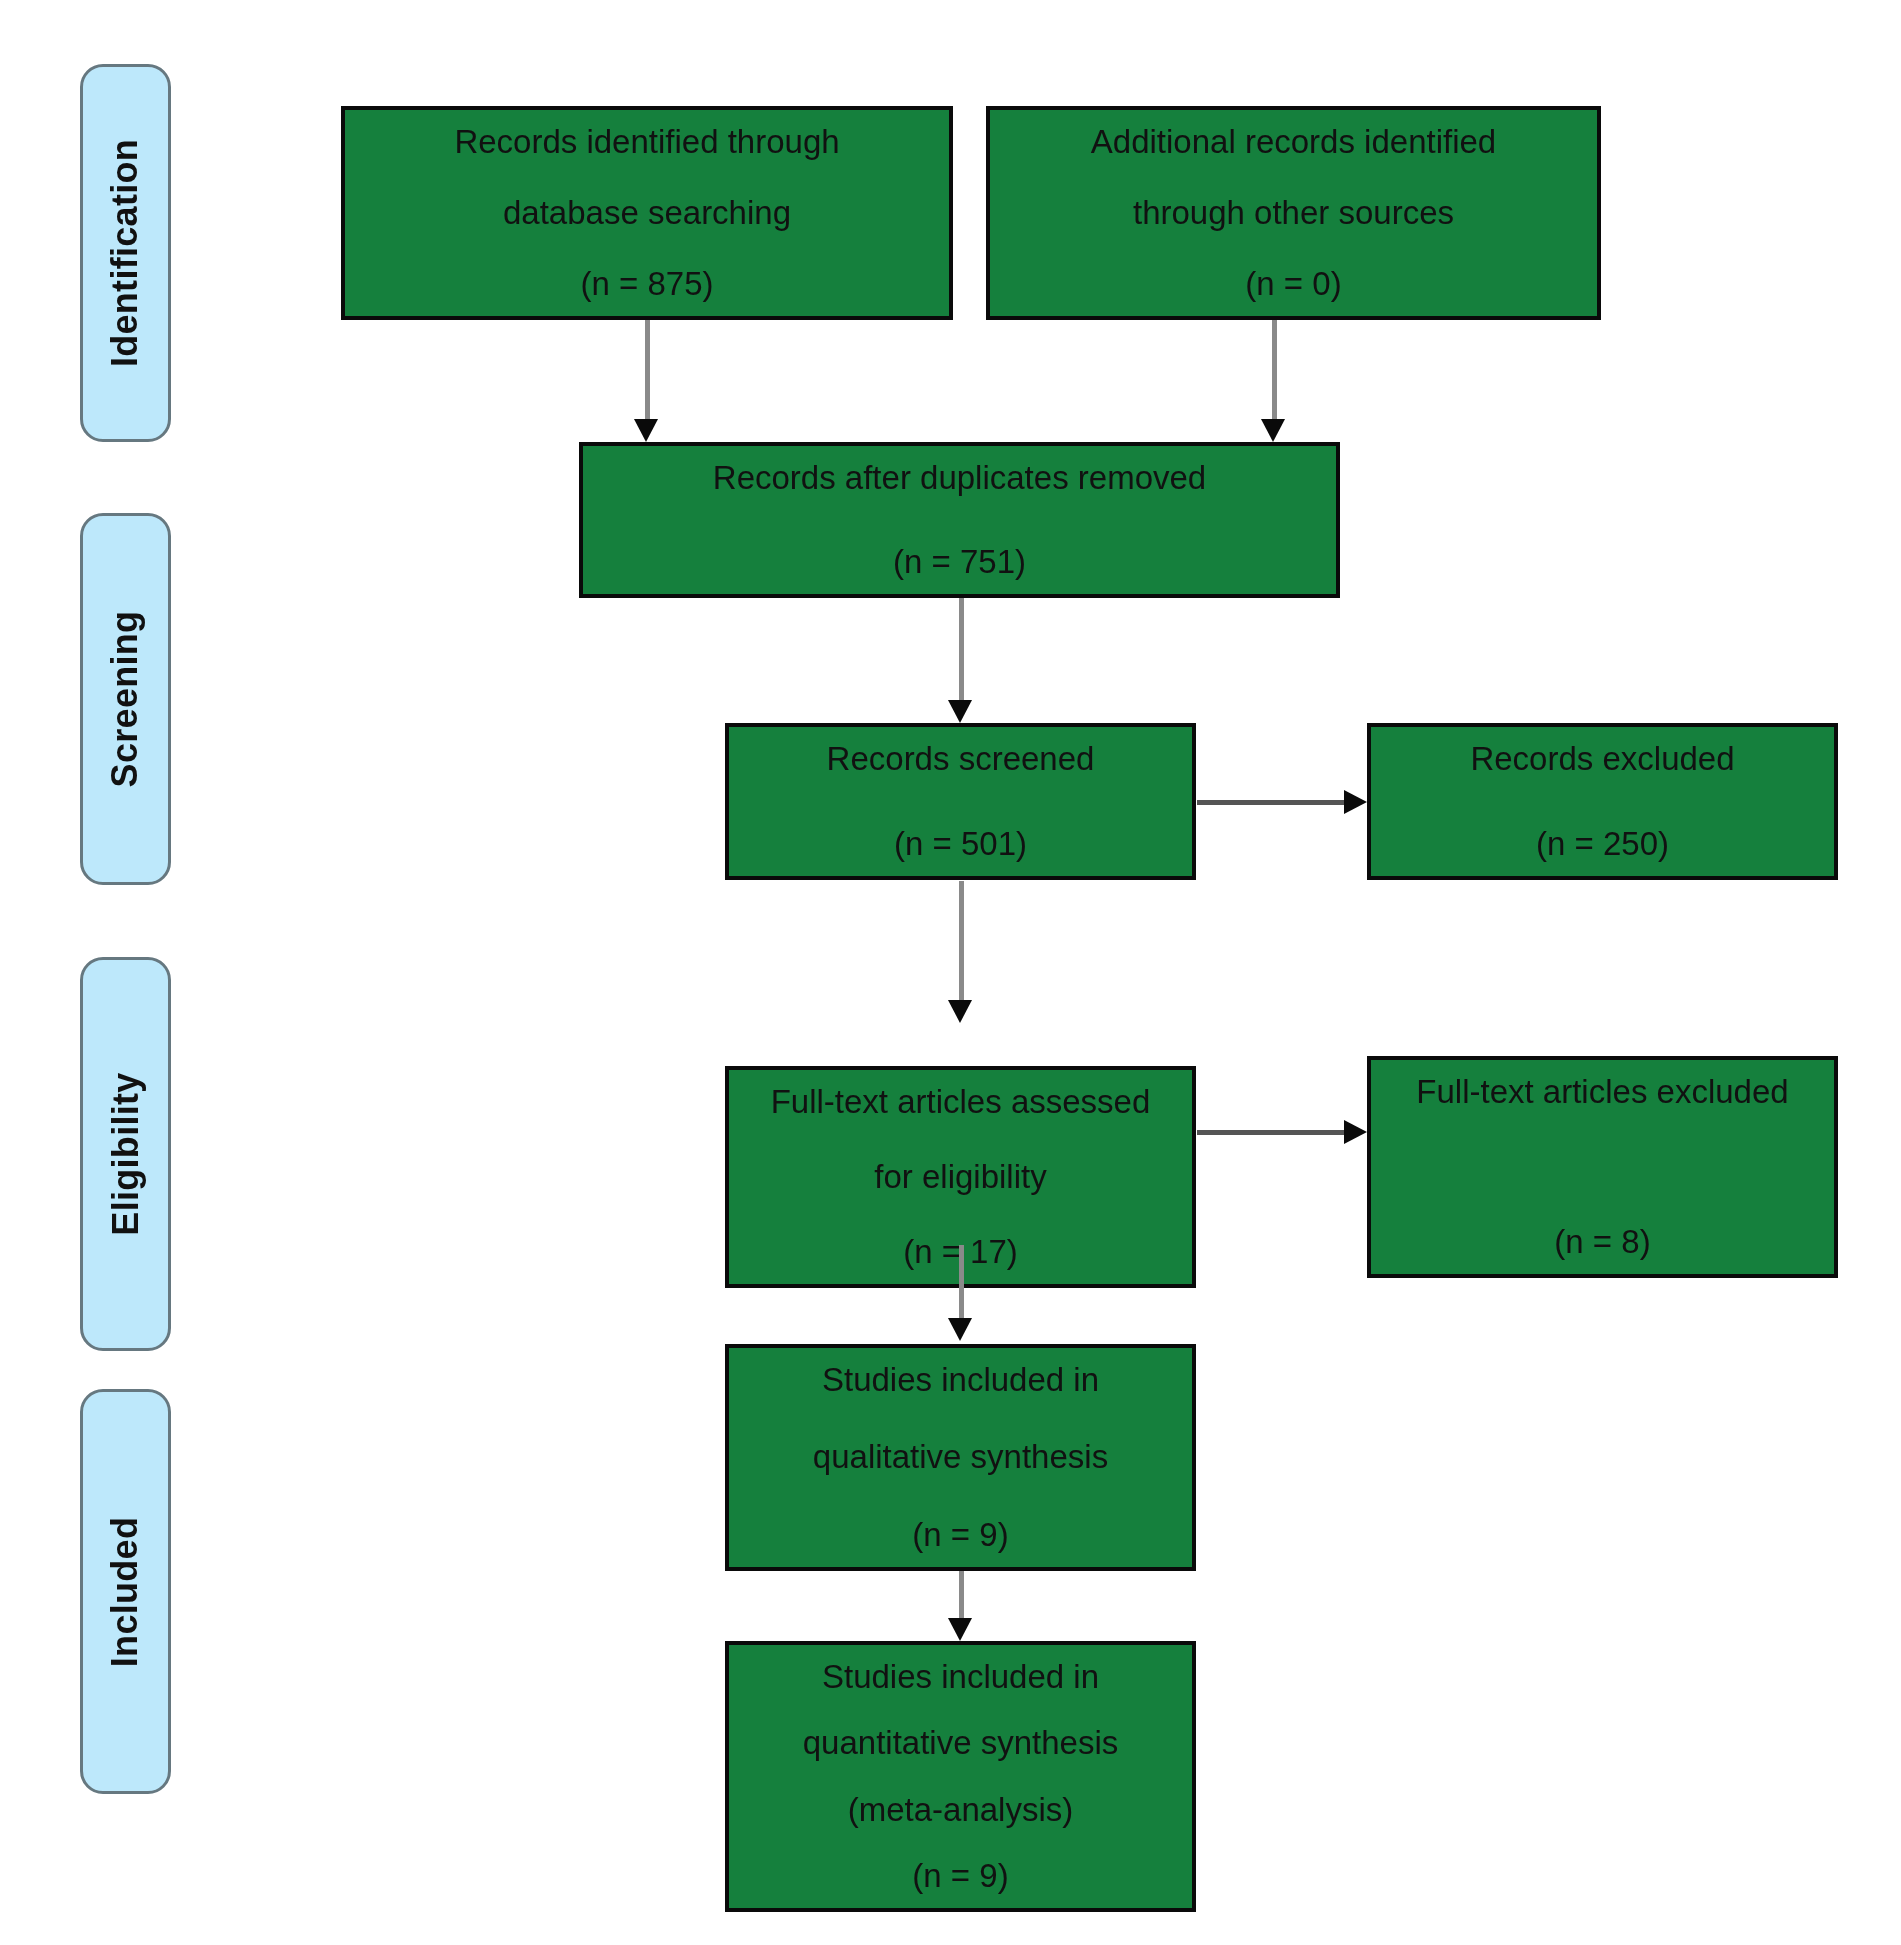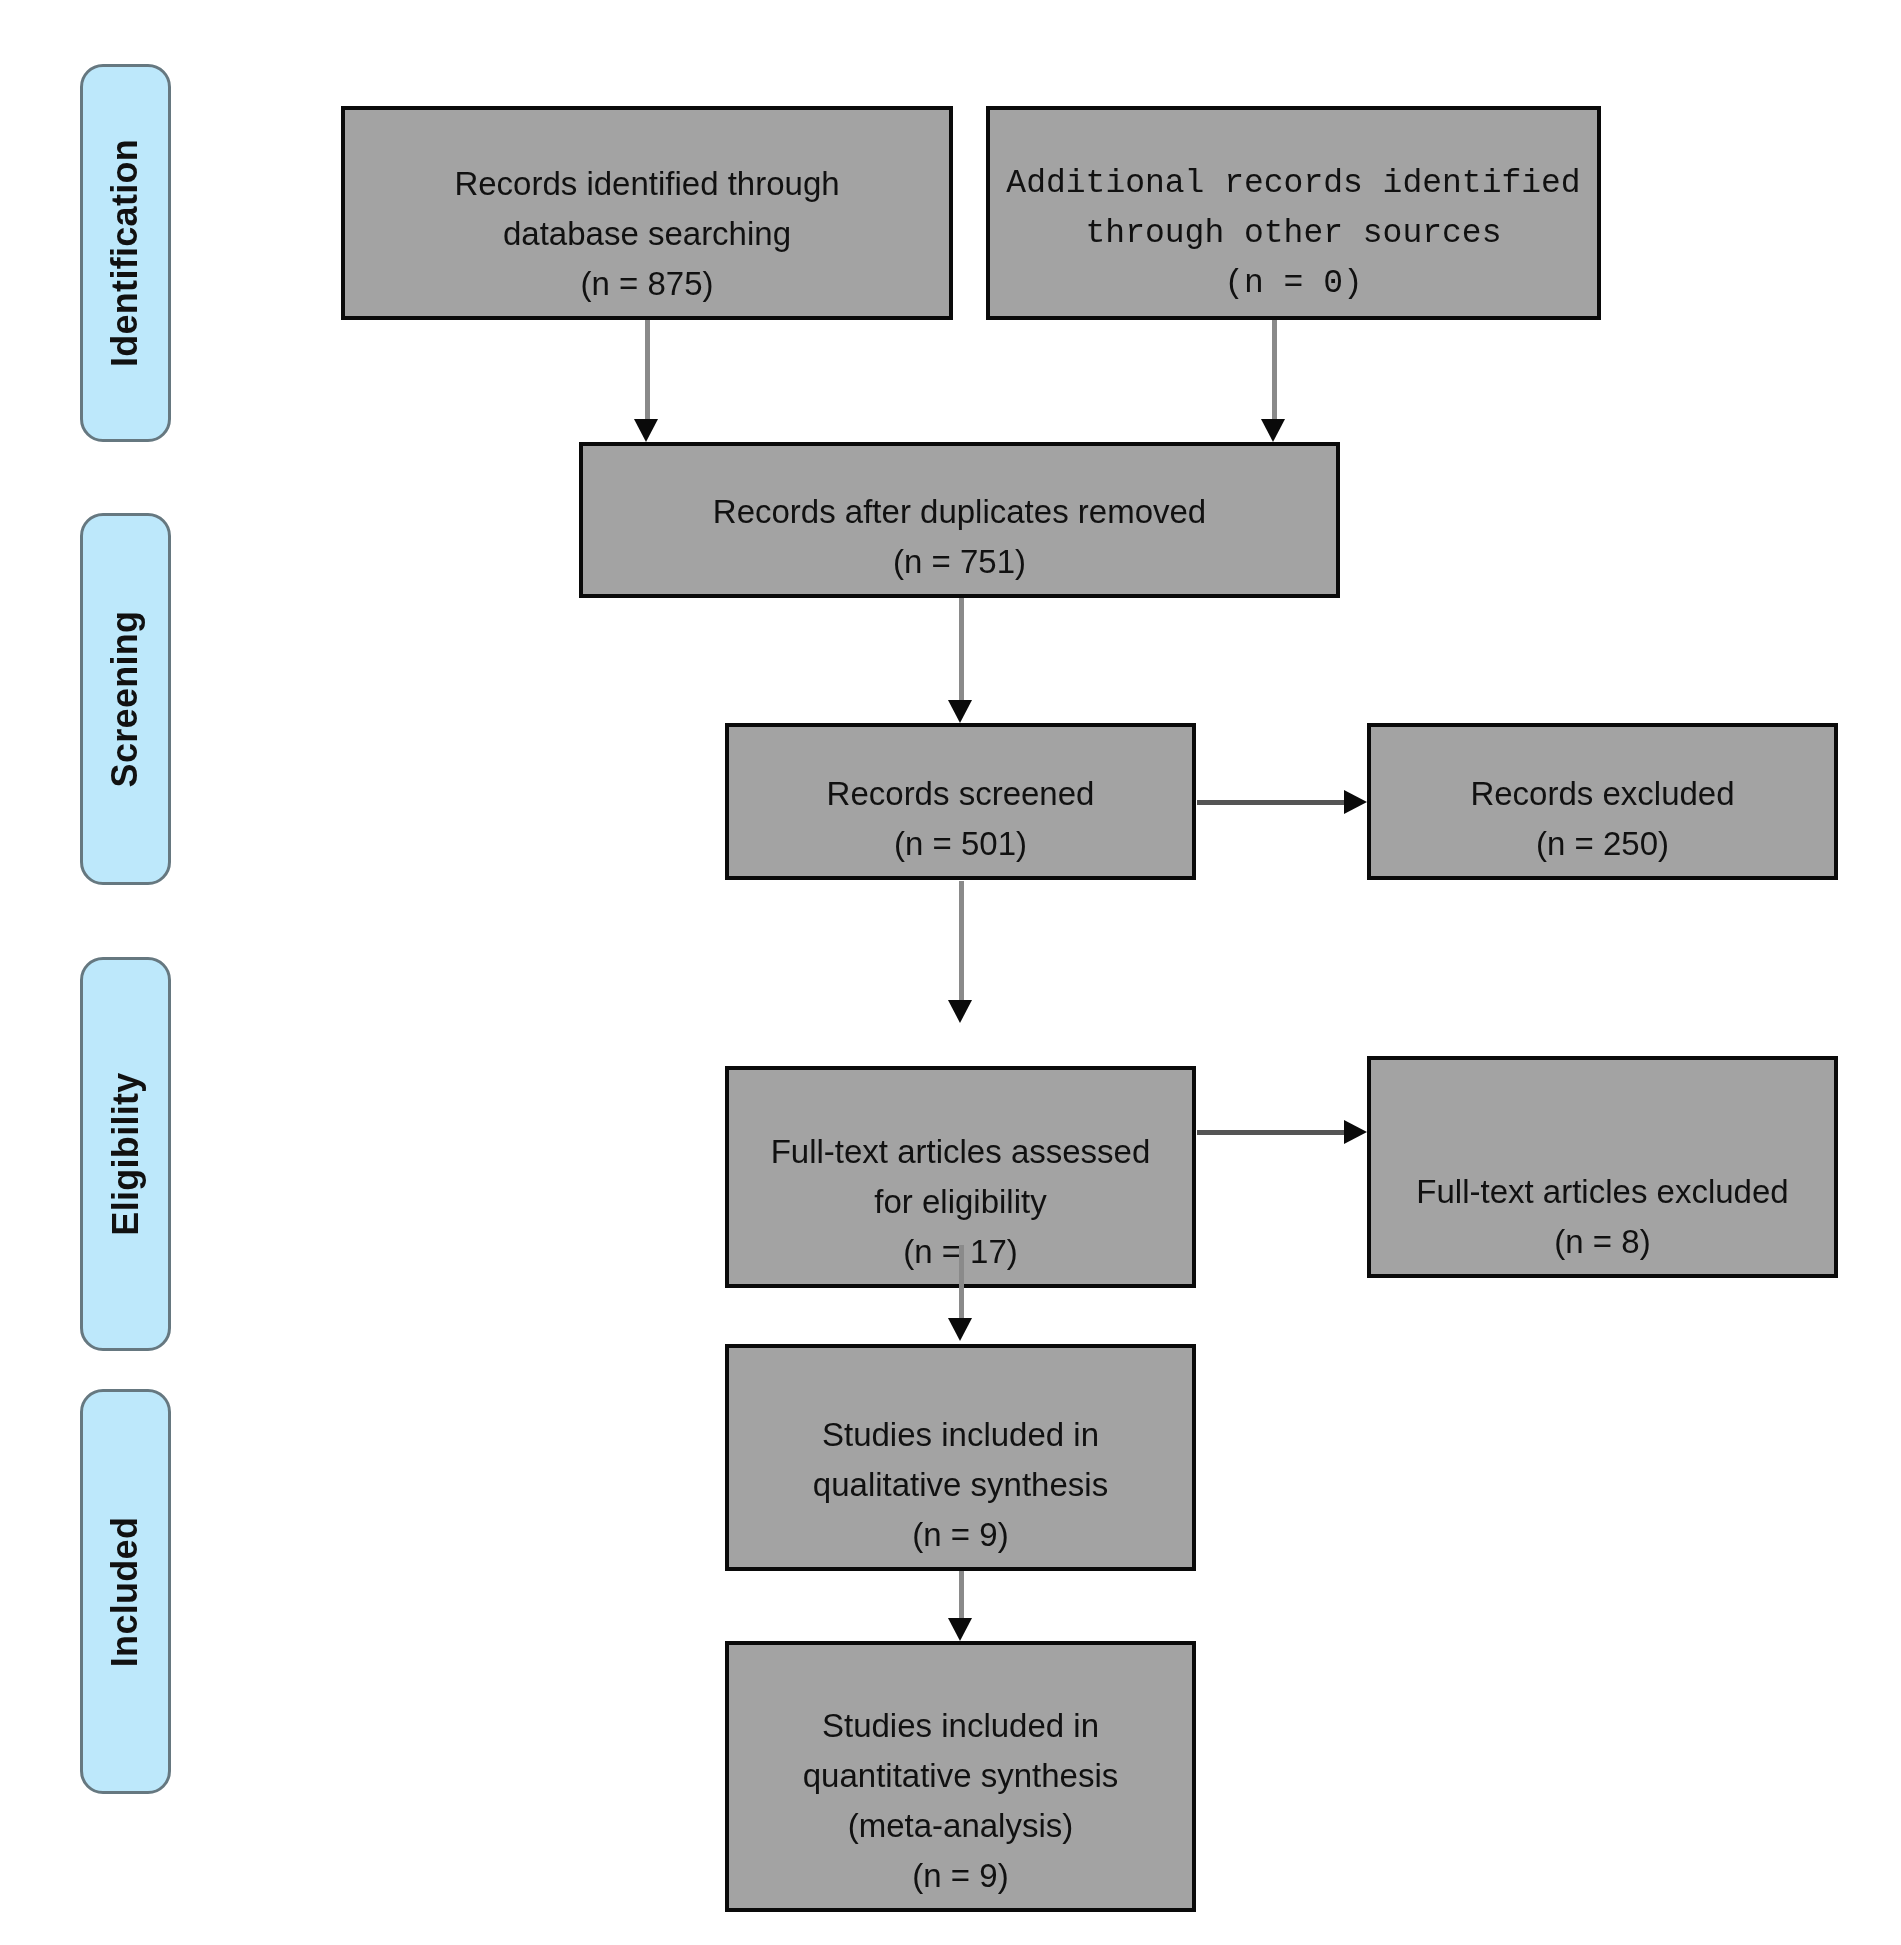"Records identified through" .flow-box { background: #a3a3a3 -> #15803d; justify-content: flex-end -> space-between }
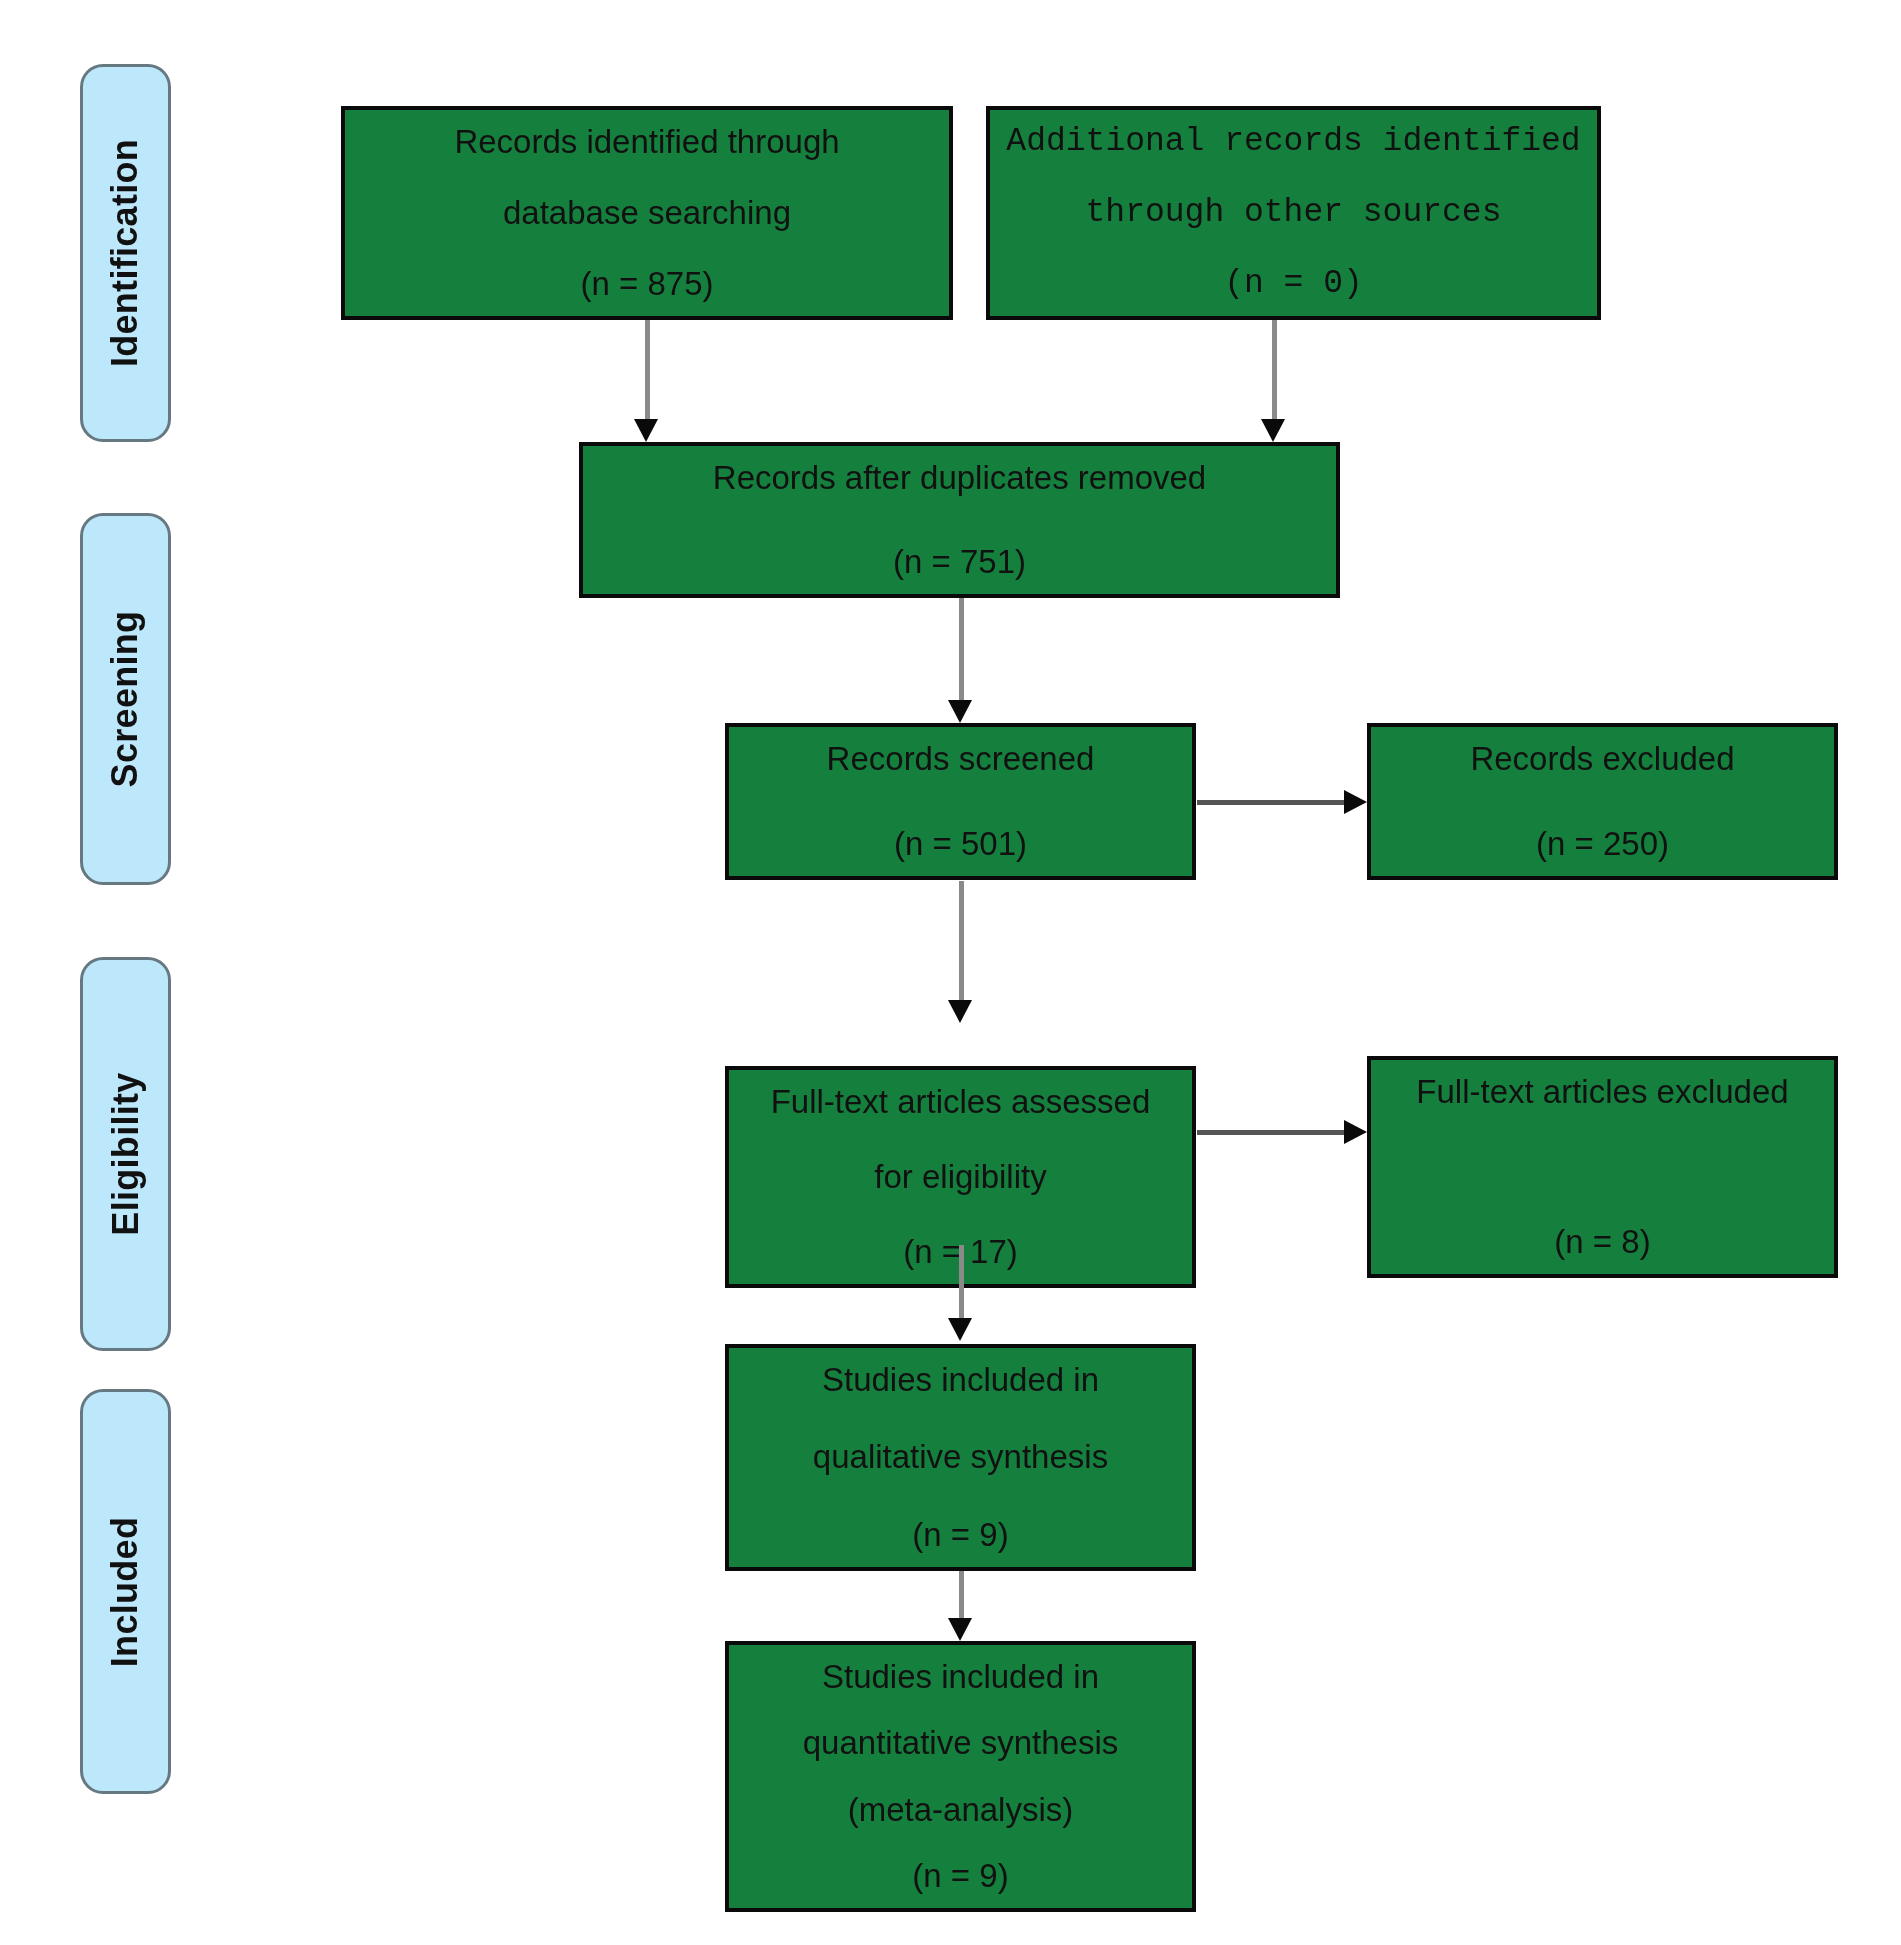"Additional records identified" div.flow-box { font-family: Liberation Mono, monospace -> none }
